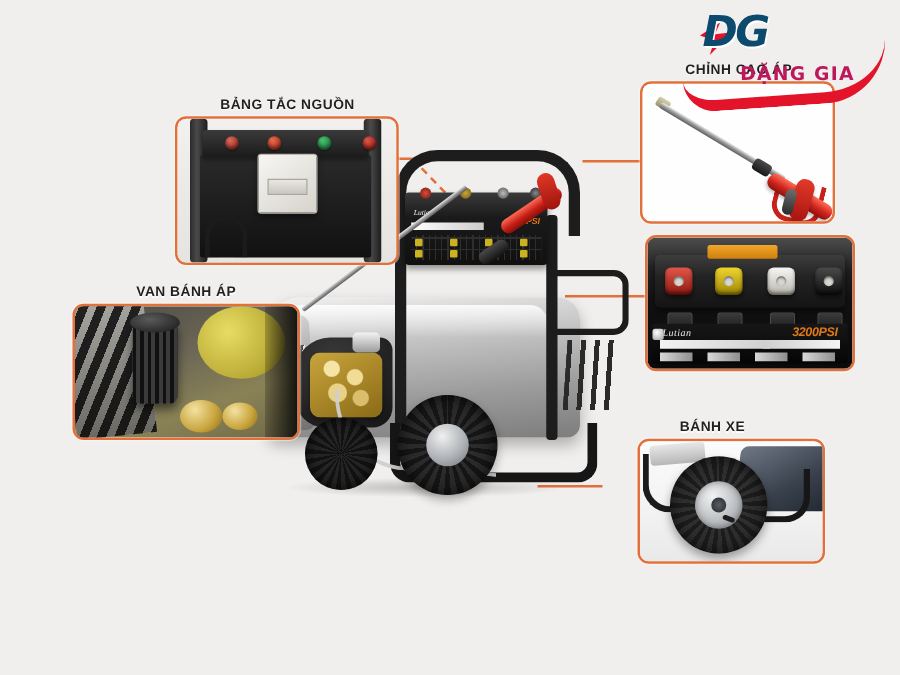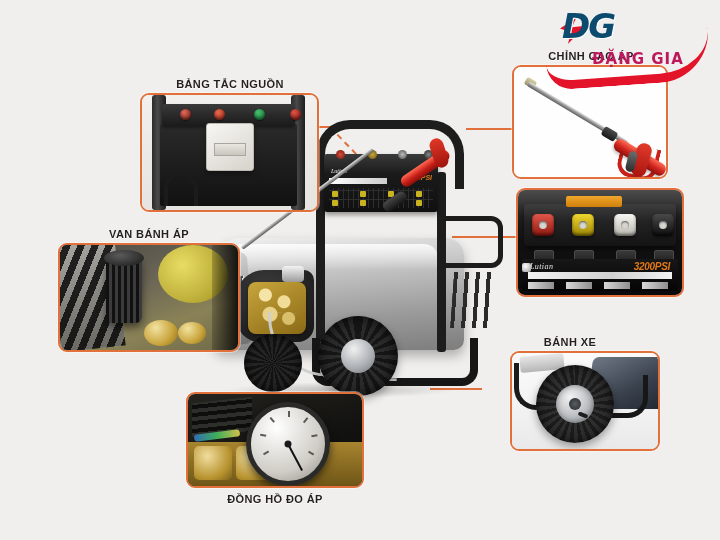"ĐỒNG HỒ ĐO ÁP" div.callout { html: <div> <div> <div> <div></div> <div></div> <div></div> <div></div> <div></div> <div></div> <div> <div></div> <div></div> <div></div> <div></div> <div></div> <div></div> <div></div> <div></div> <div></div> </div> </div> </div> <div>ĐỒNG HỒ ĐO ÁP</div> </div> -> none }
